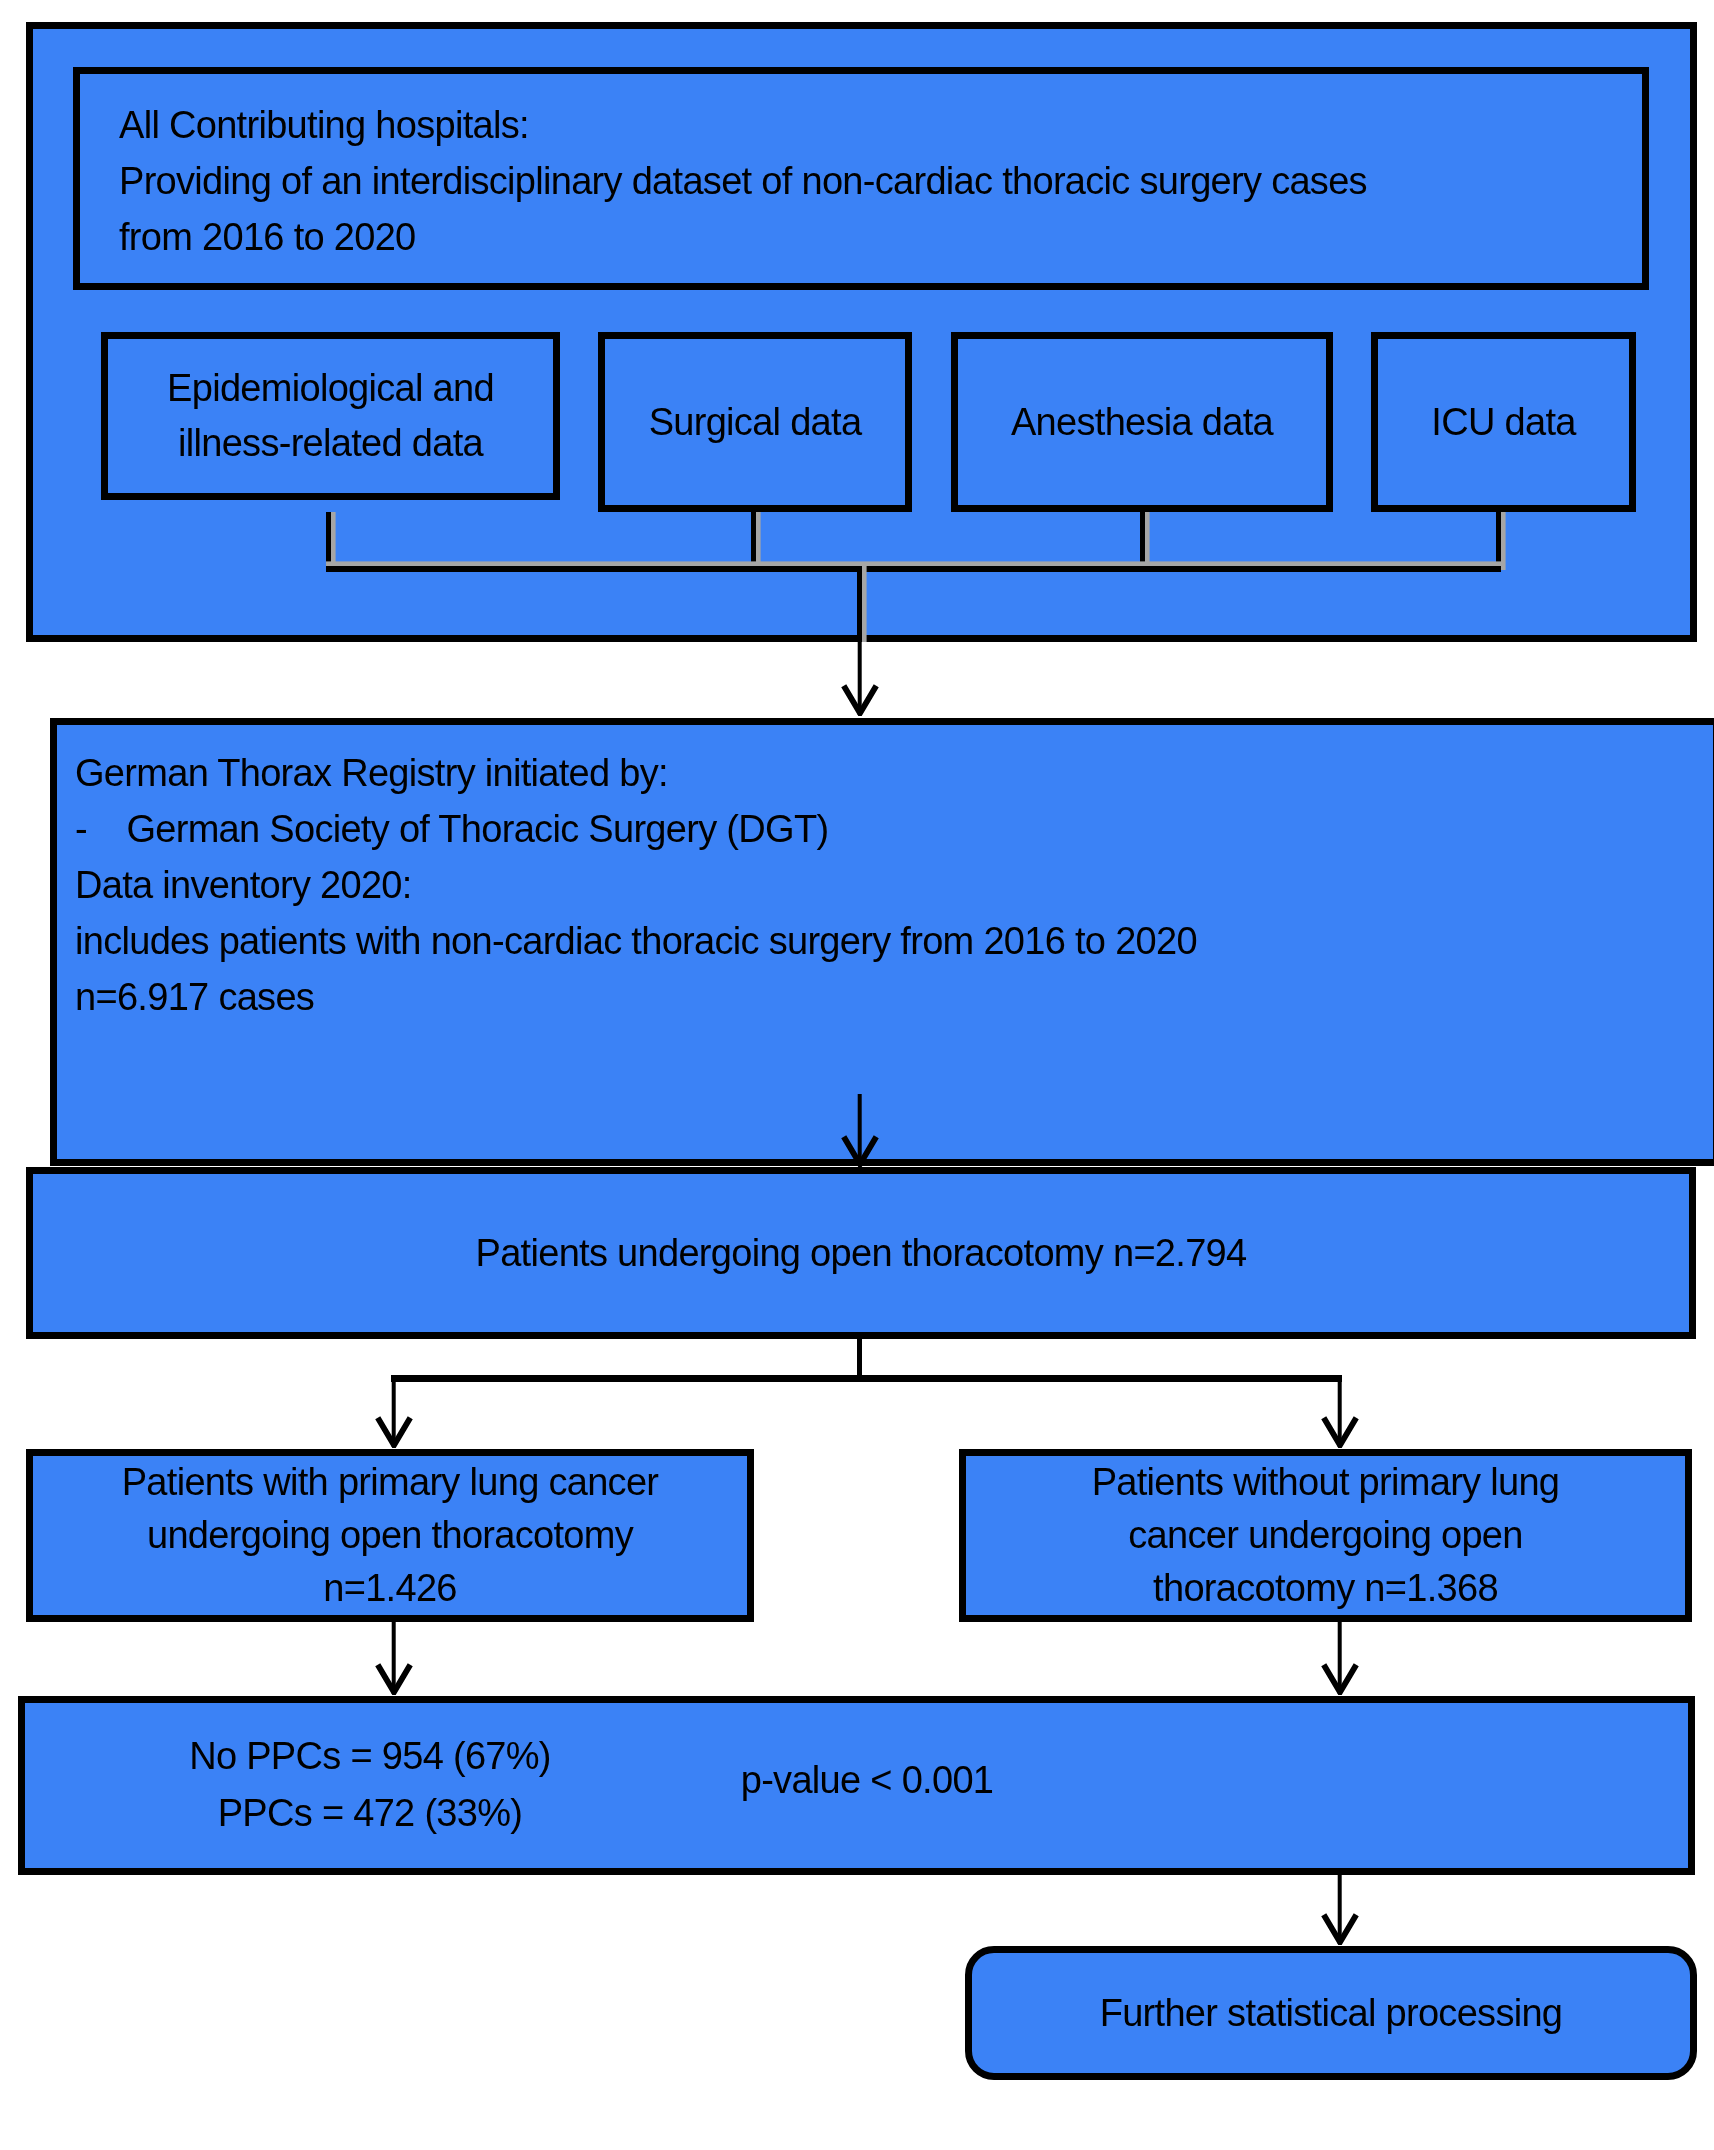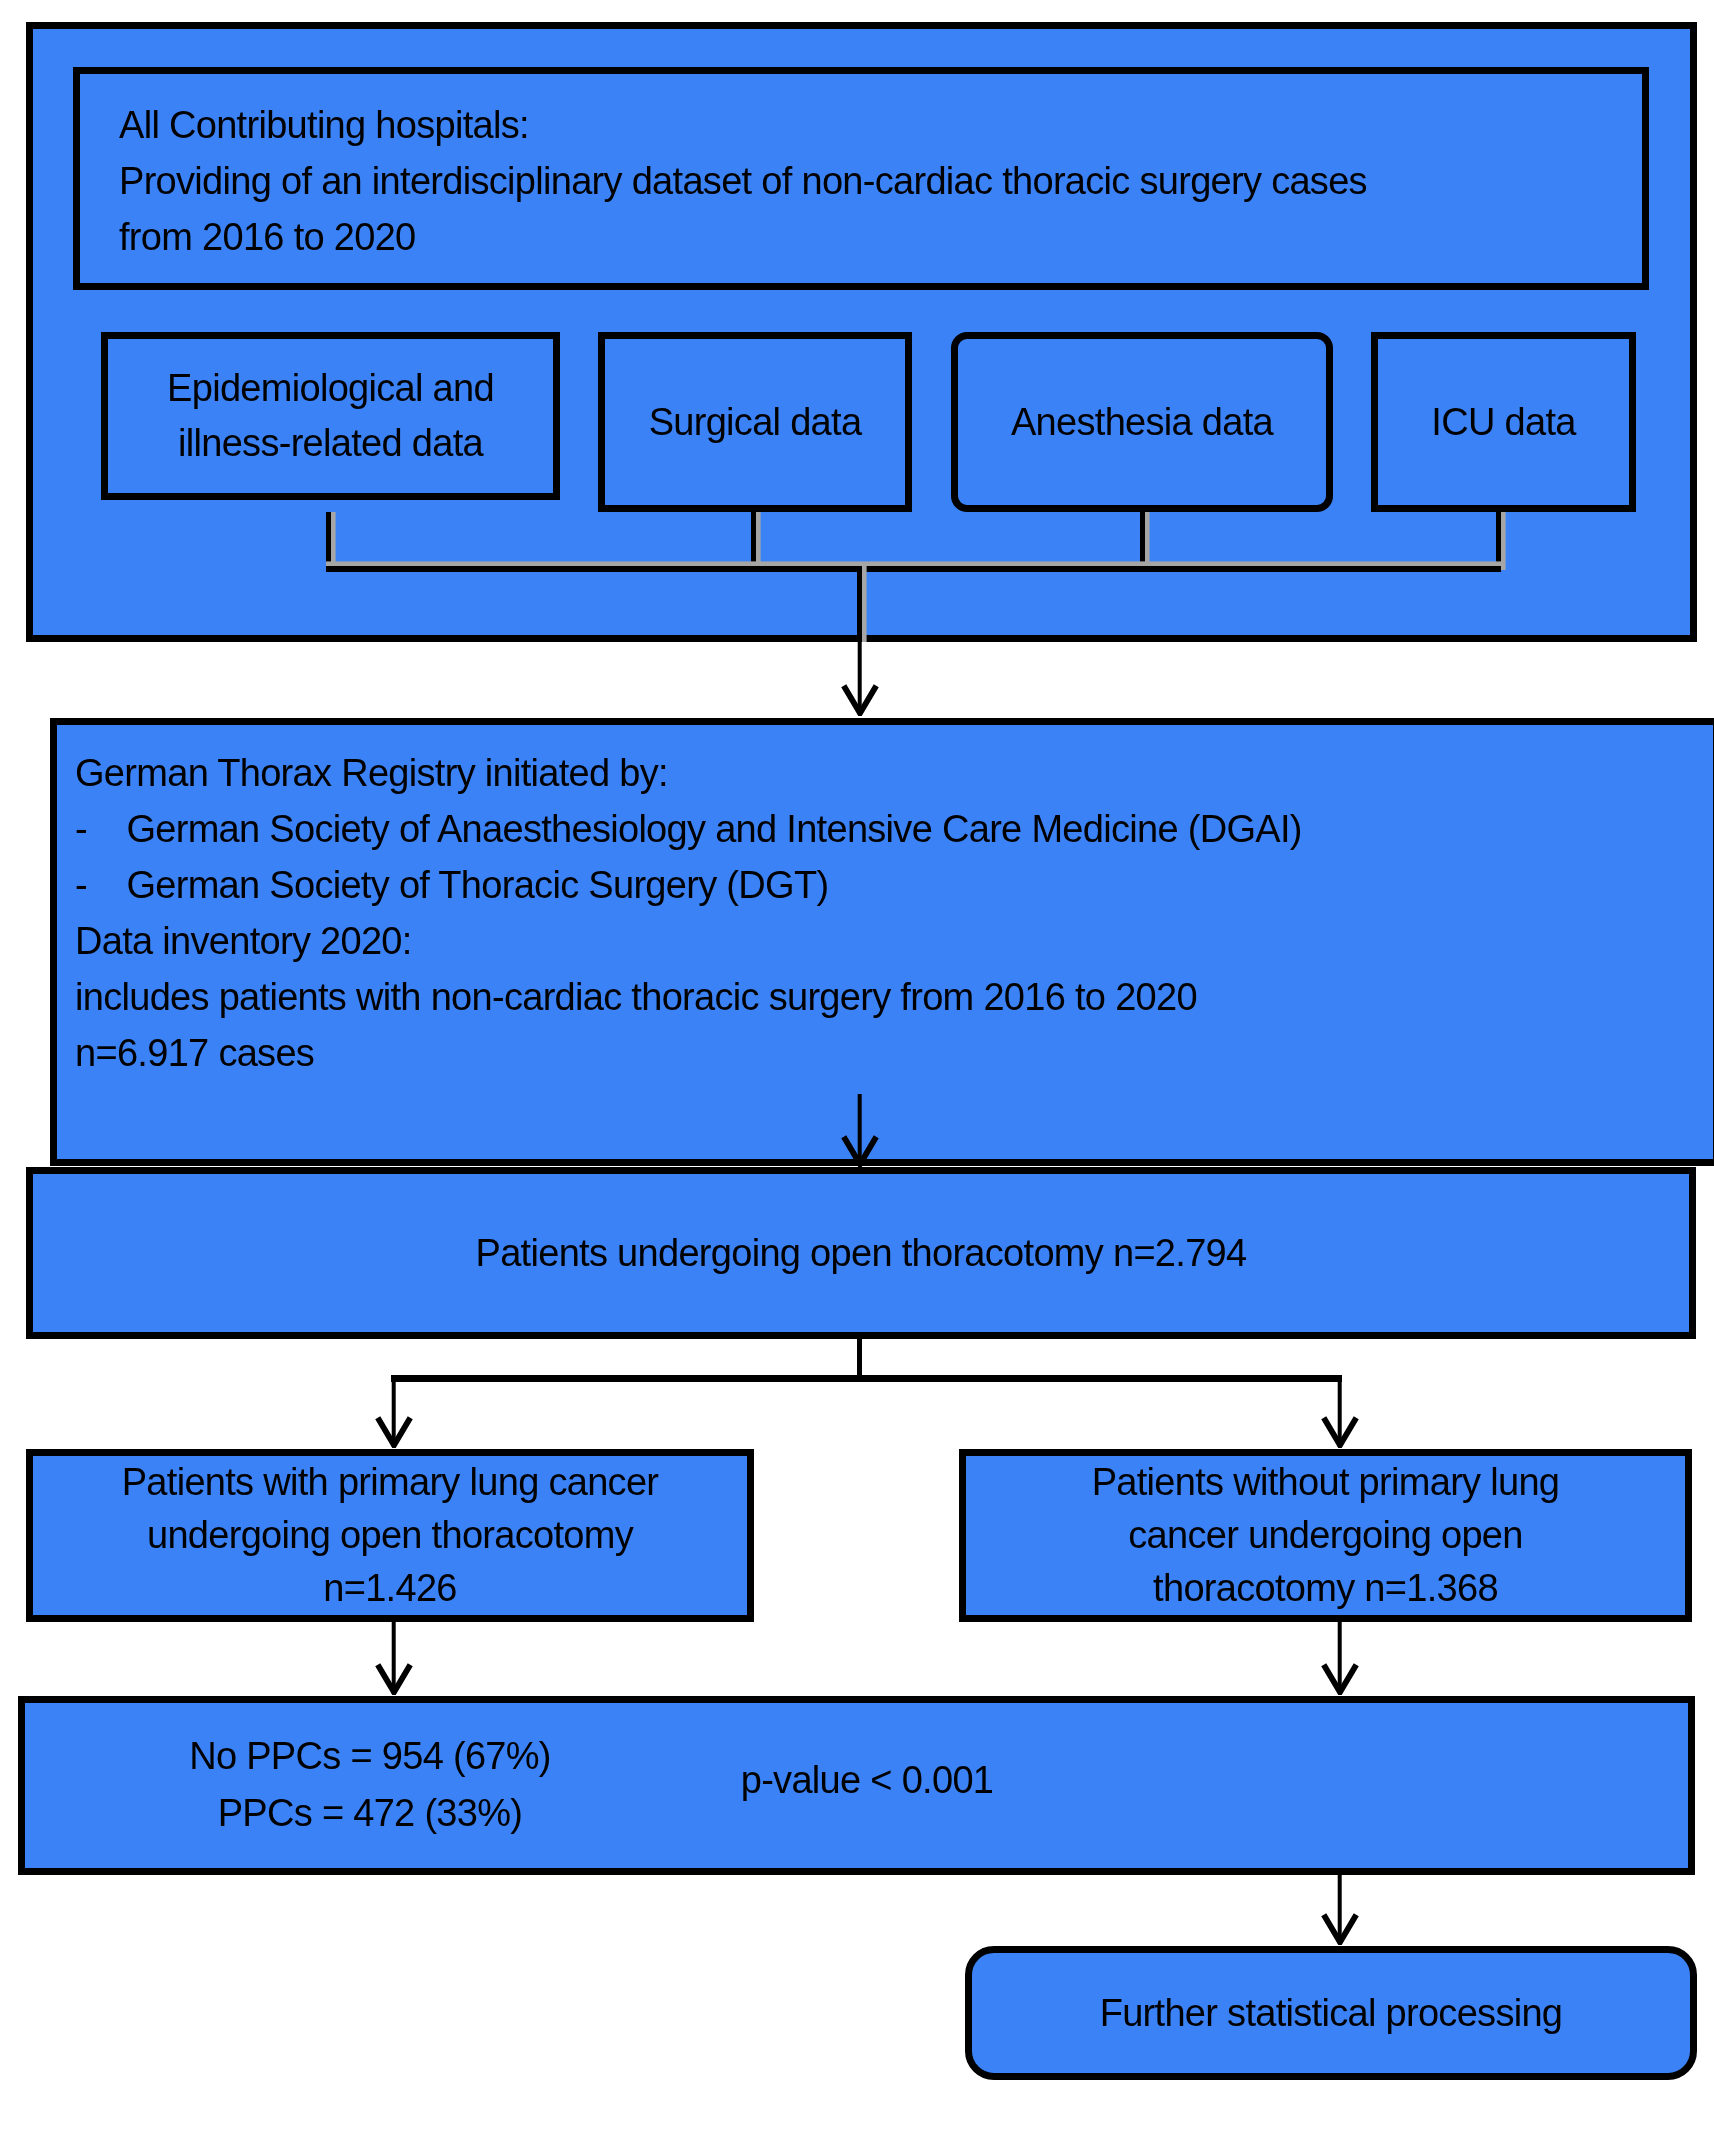"Anesthesia data" div.box { border-radius: 16px -> none }
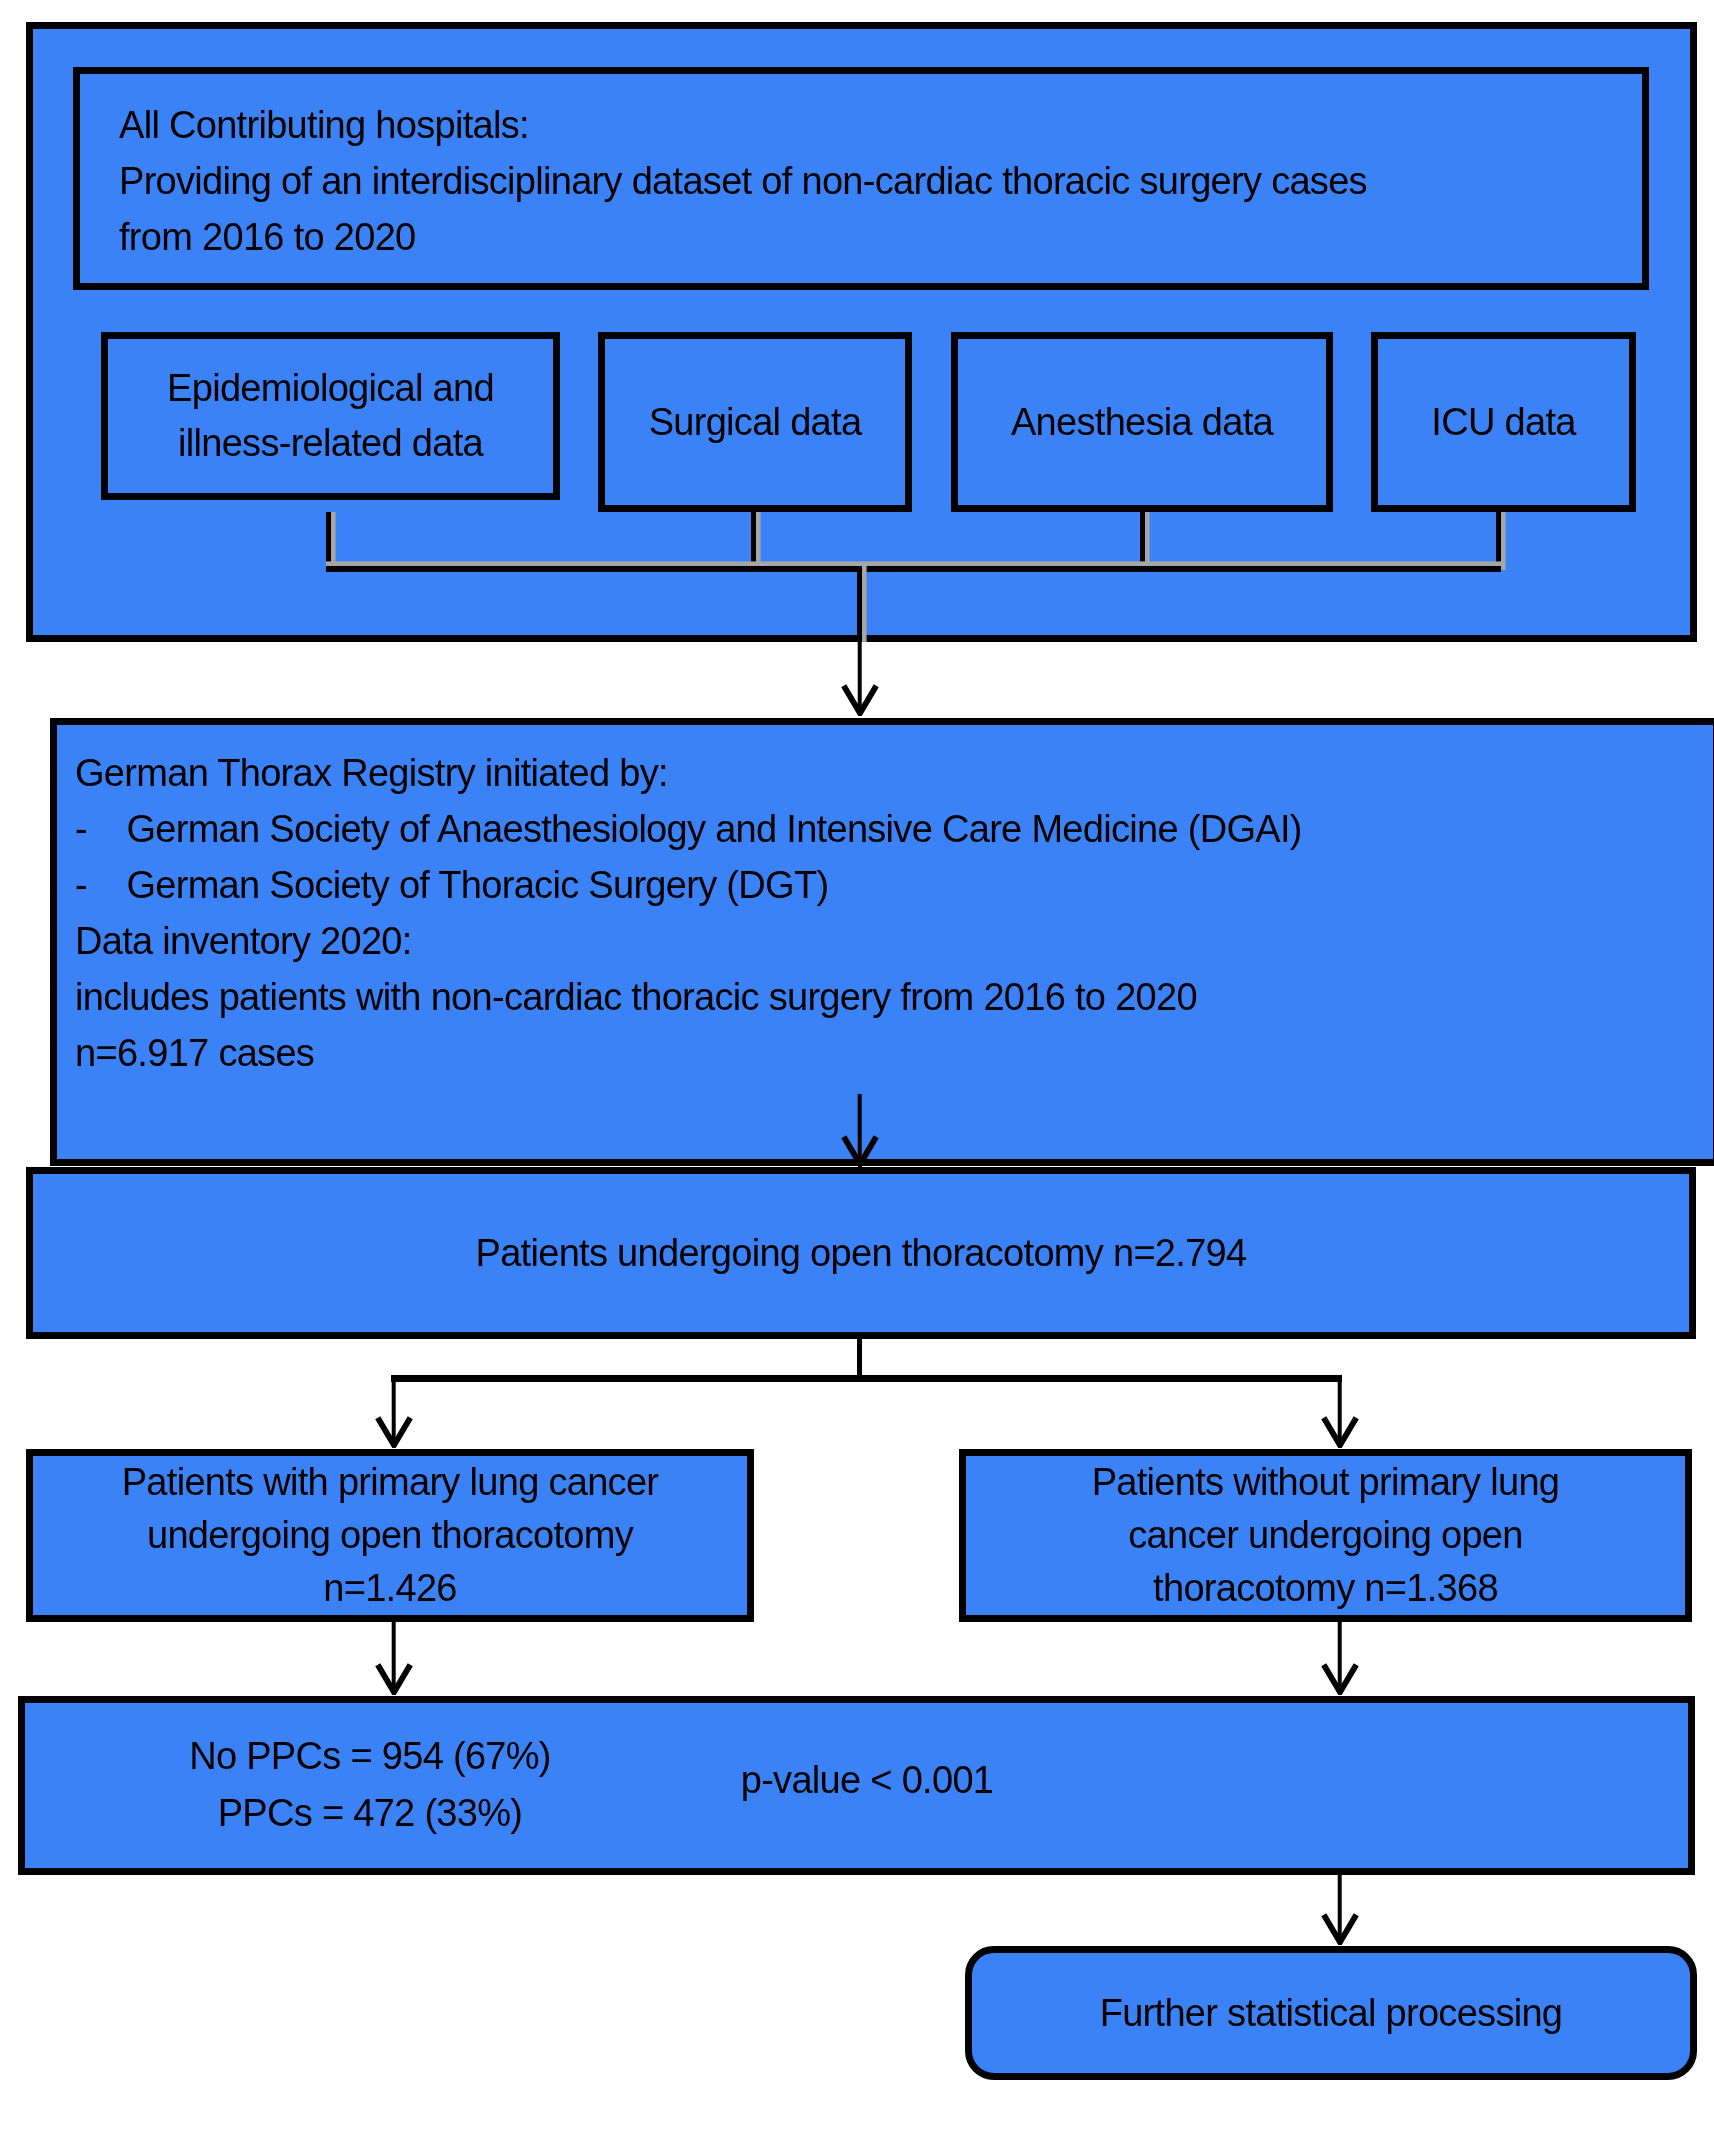"- German Society of Anaesthesiology" div.line { html: <div>- German Society of Anaesthesiology and Intensive Care Medicine (DGAI)</div> -> none }
